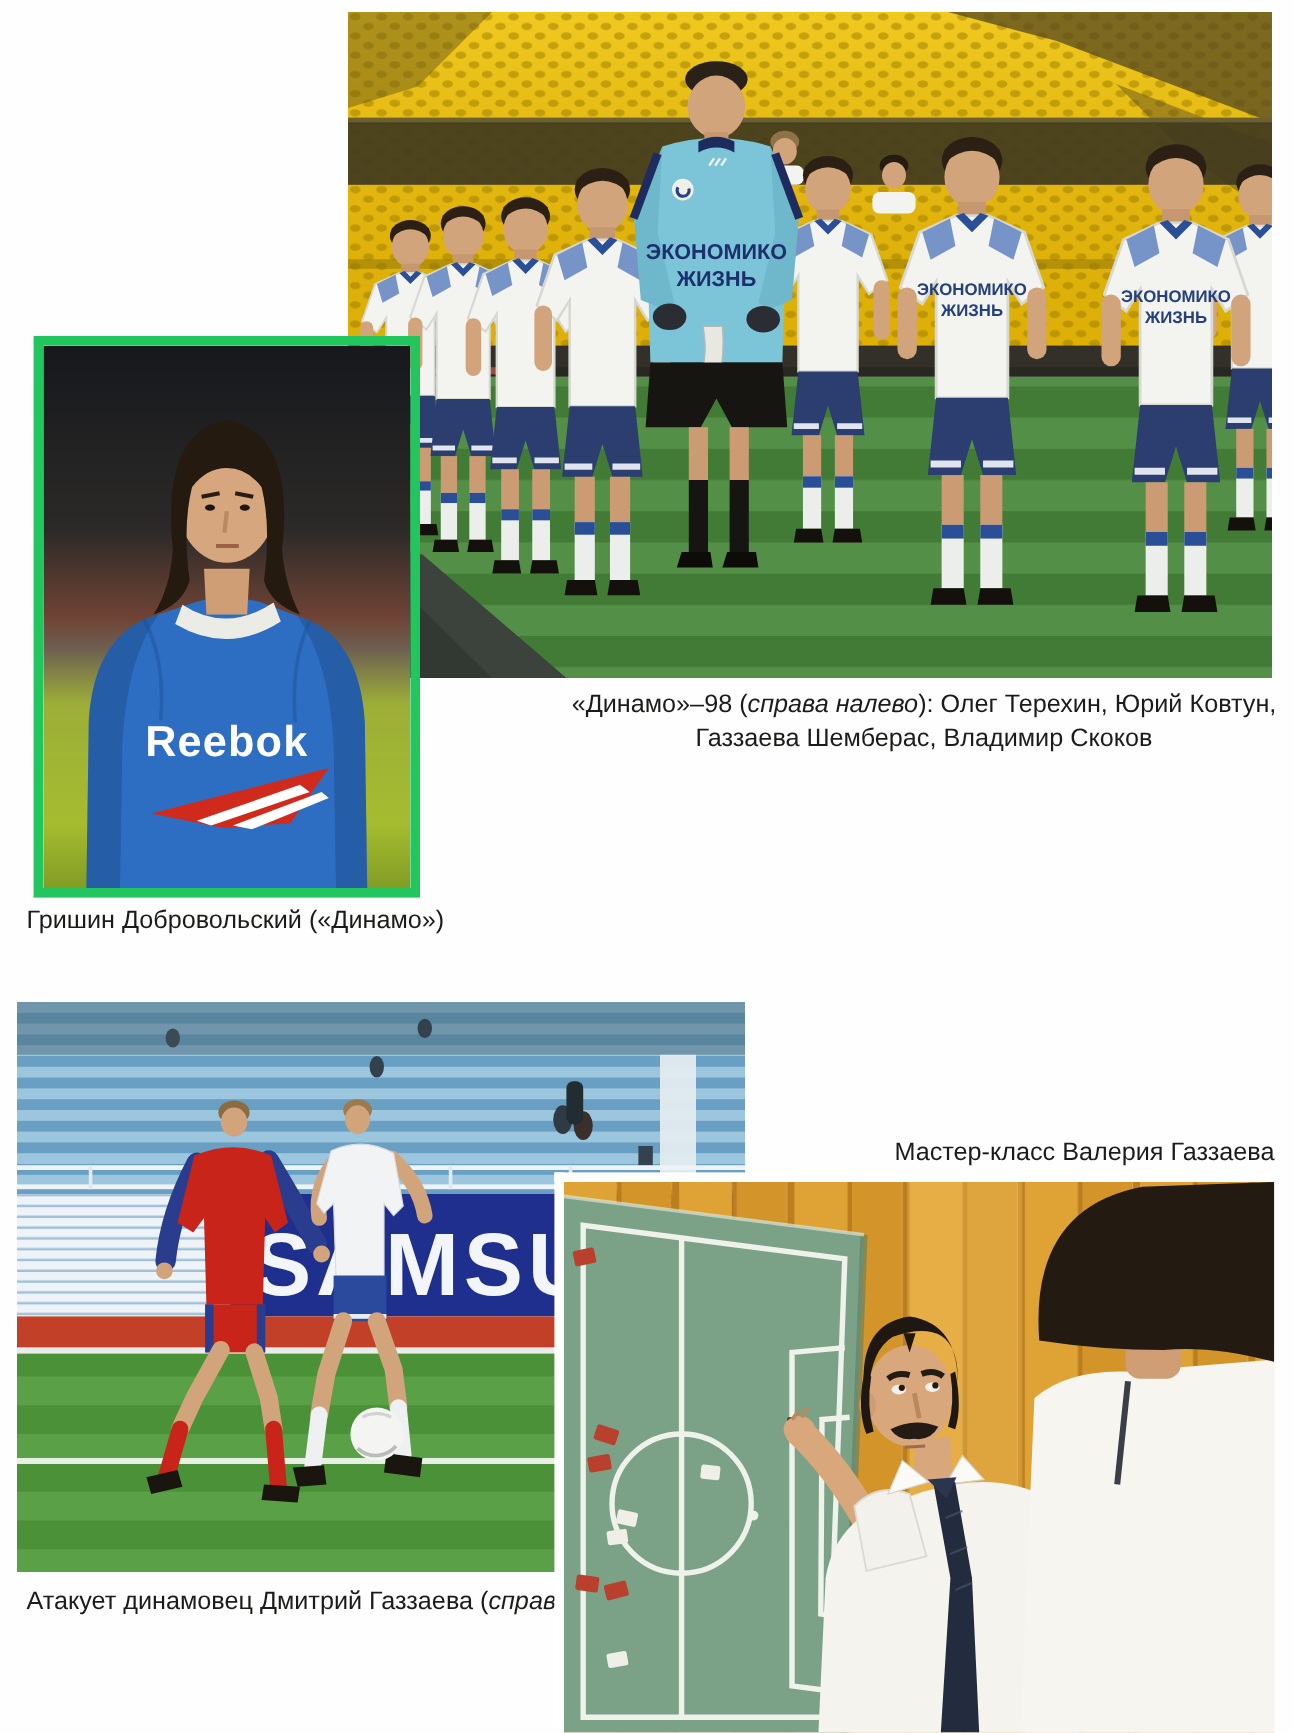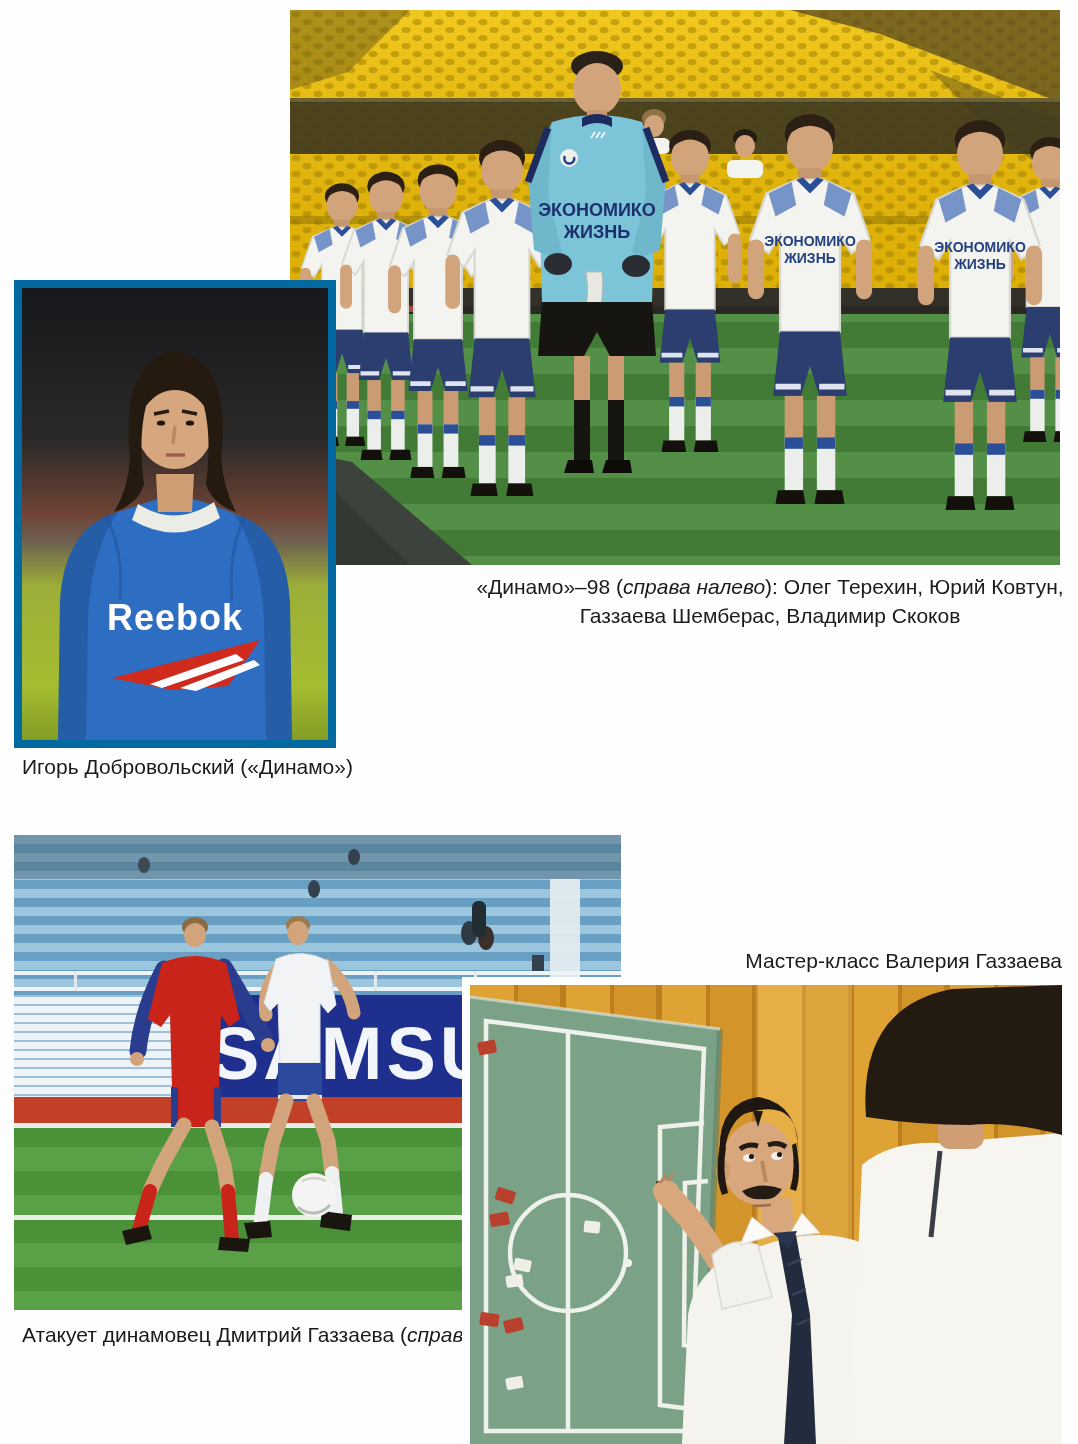"Reebok" #photo-portrait { border: 8px solid #0369a1 -> 8px solid #22c55e; left: 14px -> 28px }
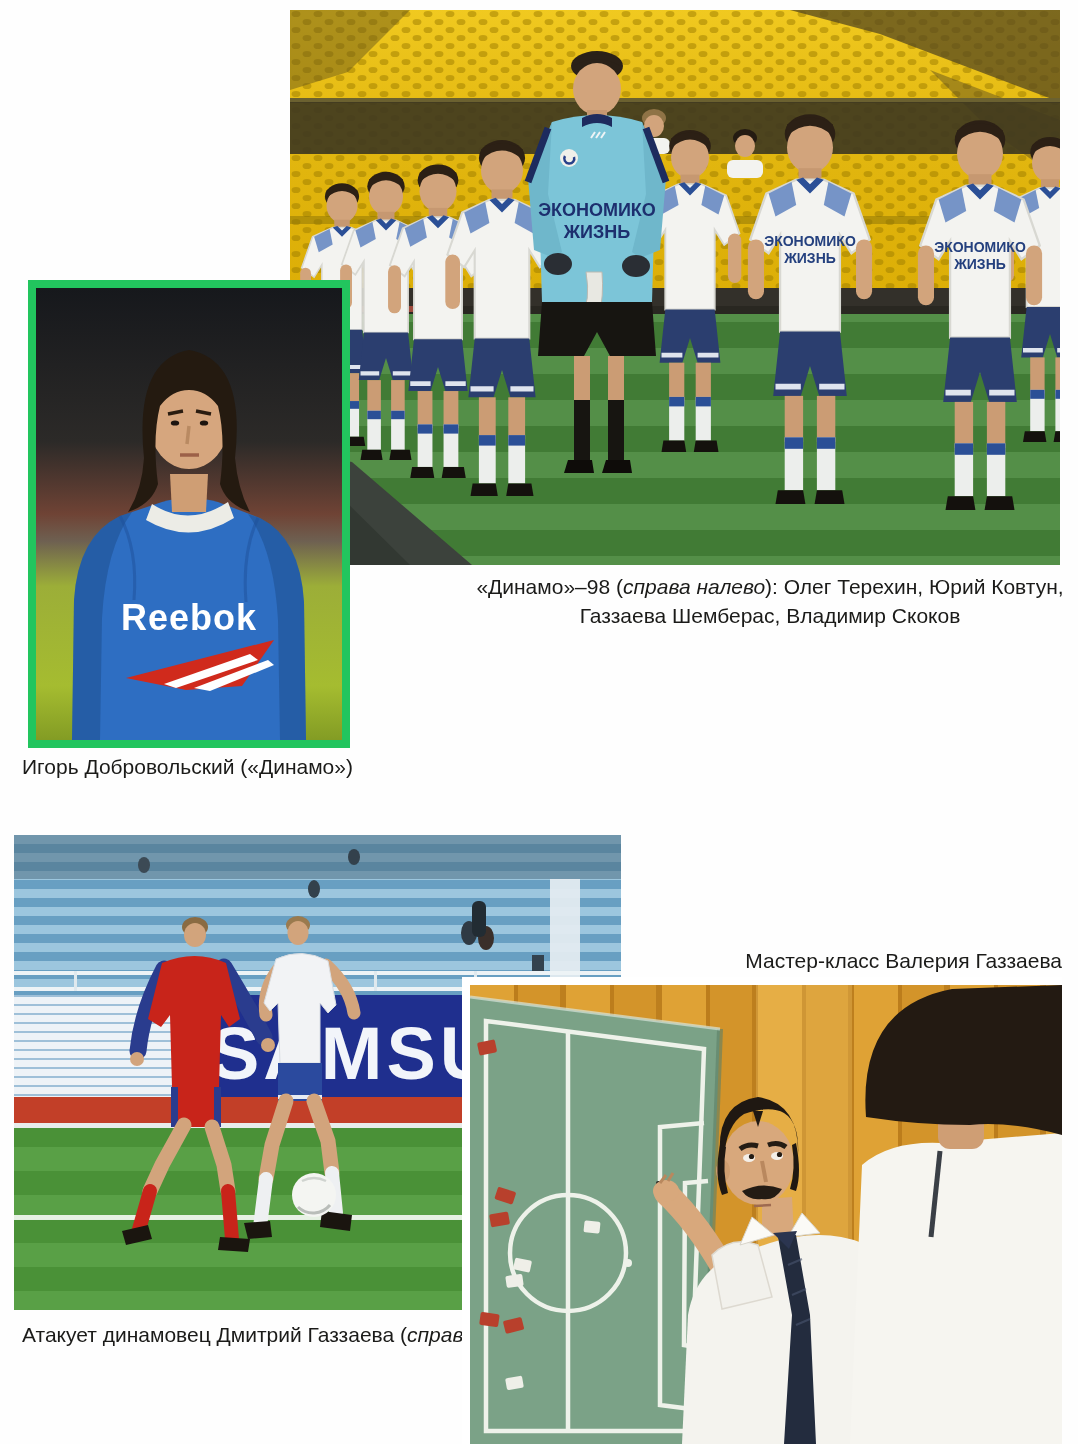"Игорь Добровольский («Динамо»)" div.cap { text: Игорь -> Гришин }
